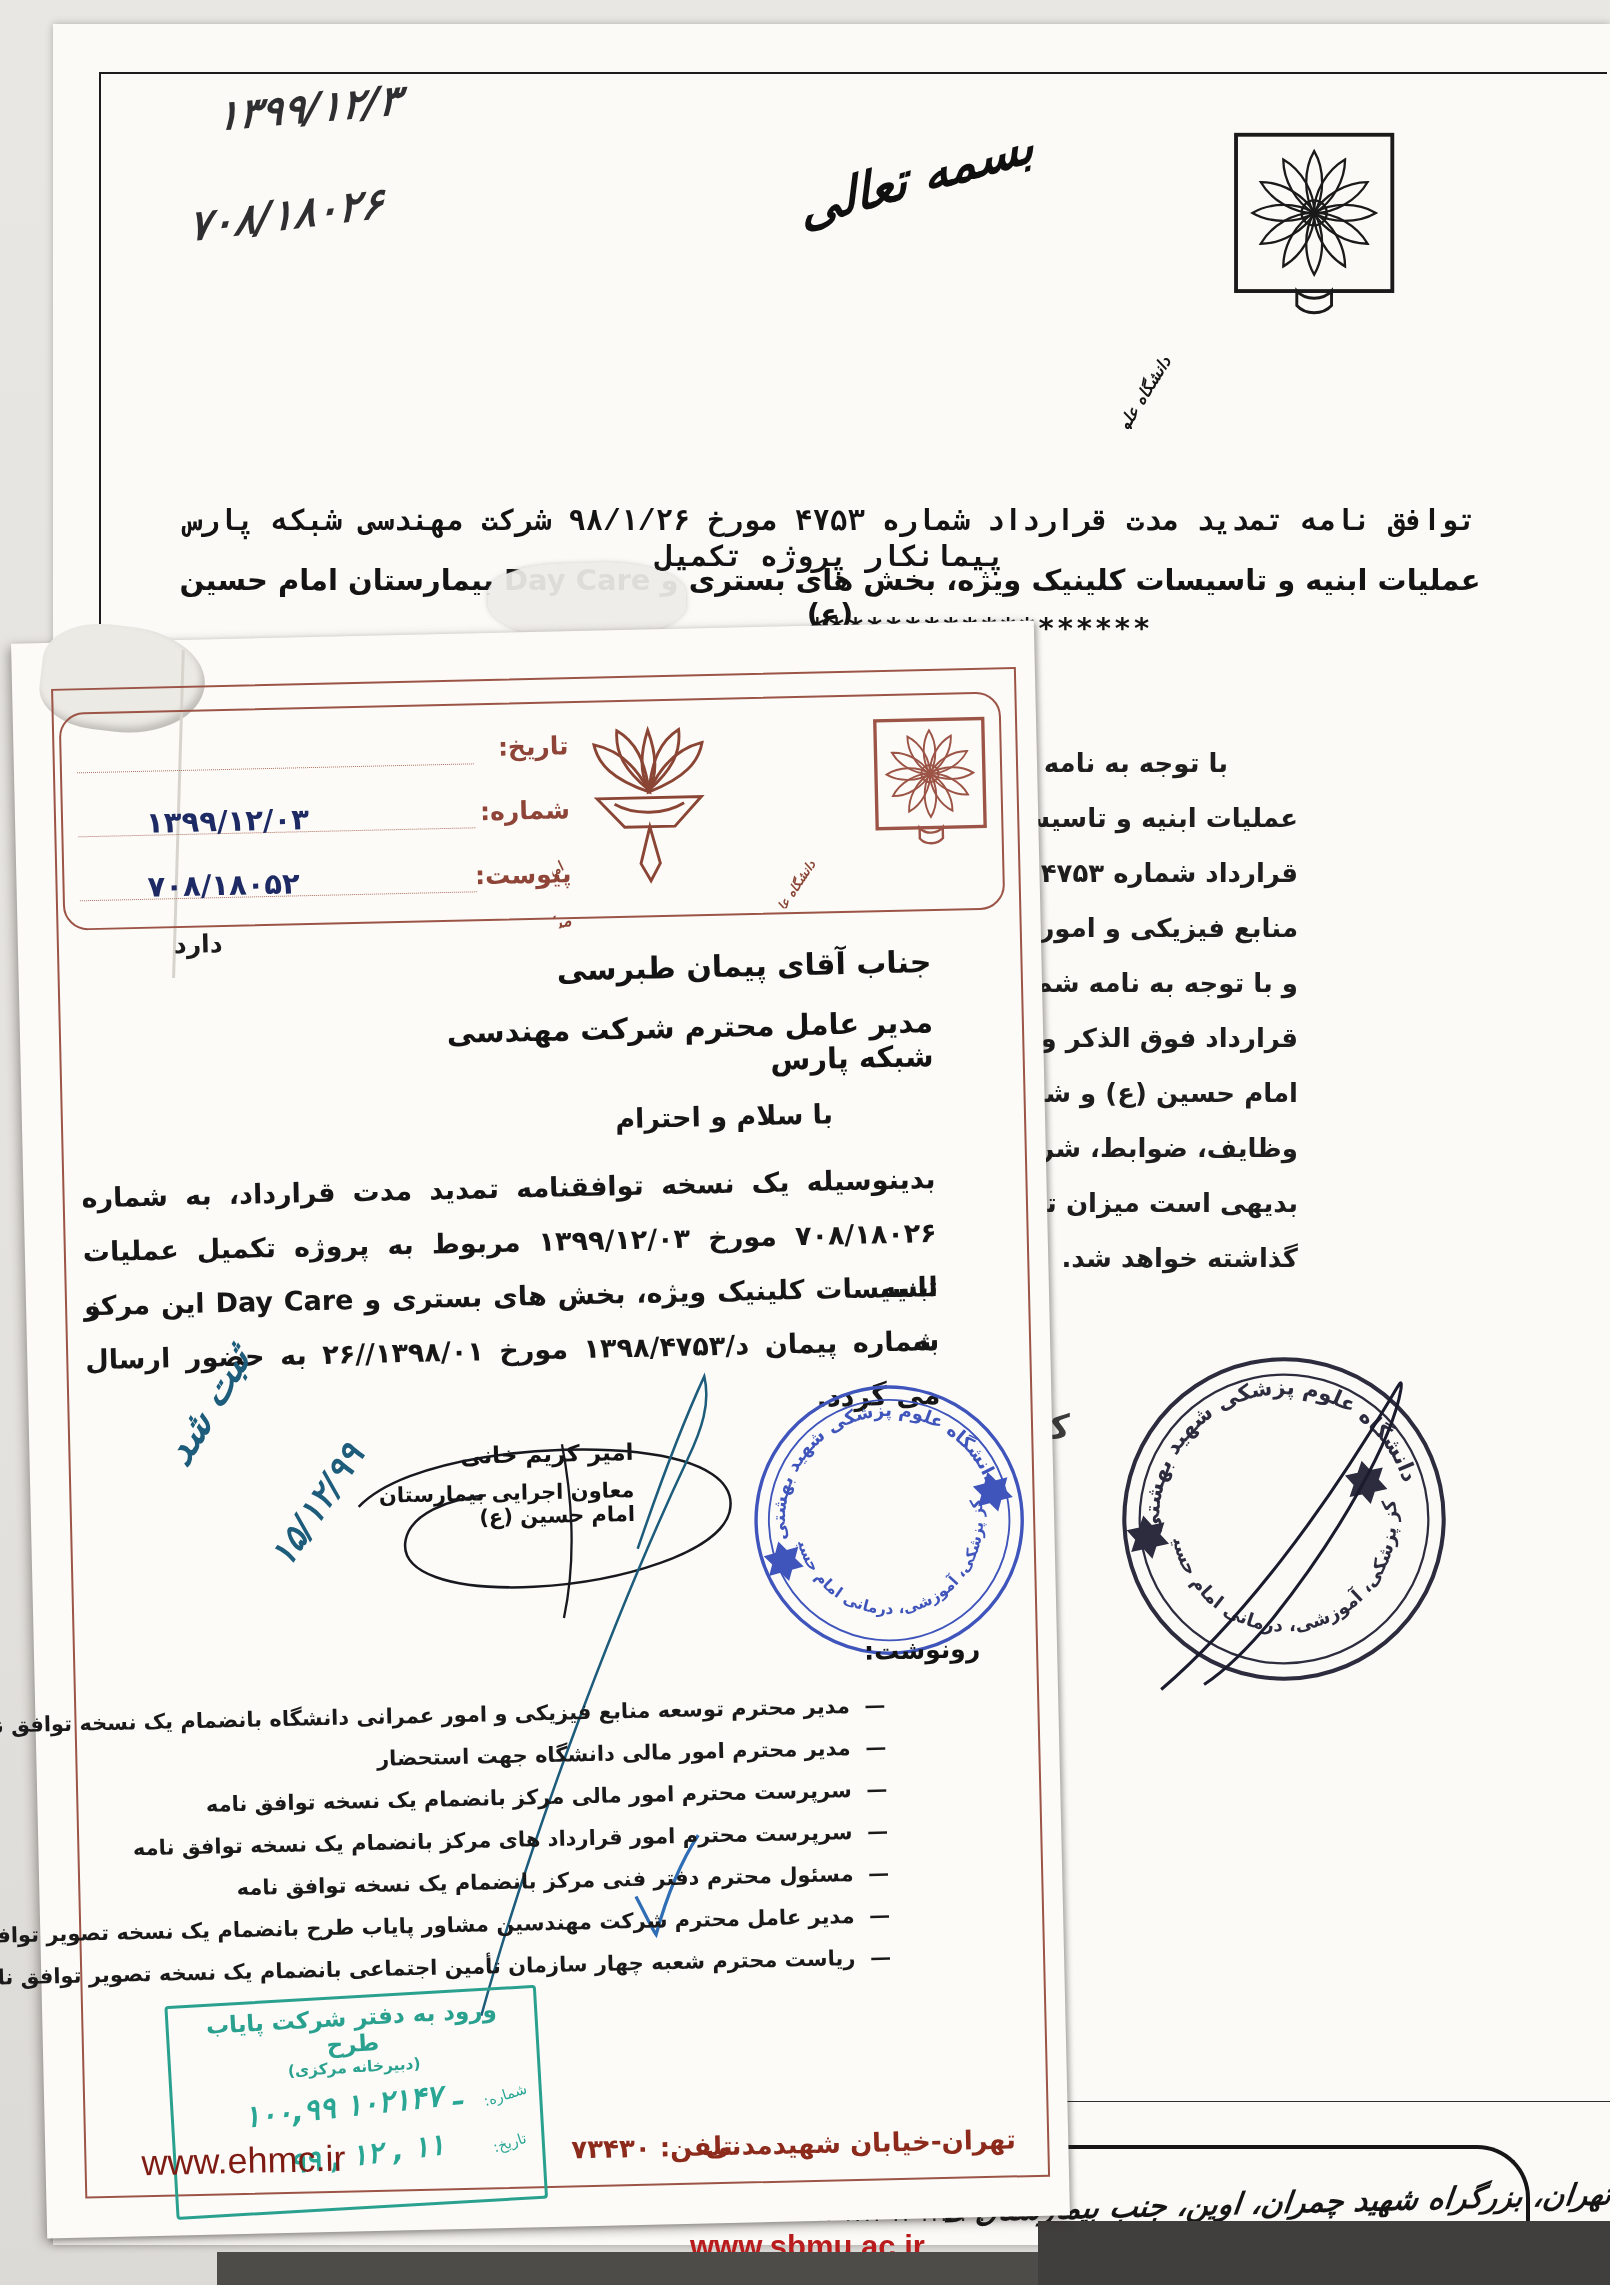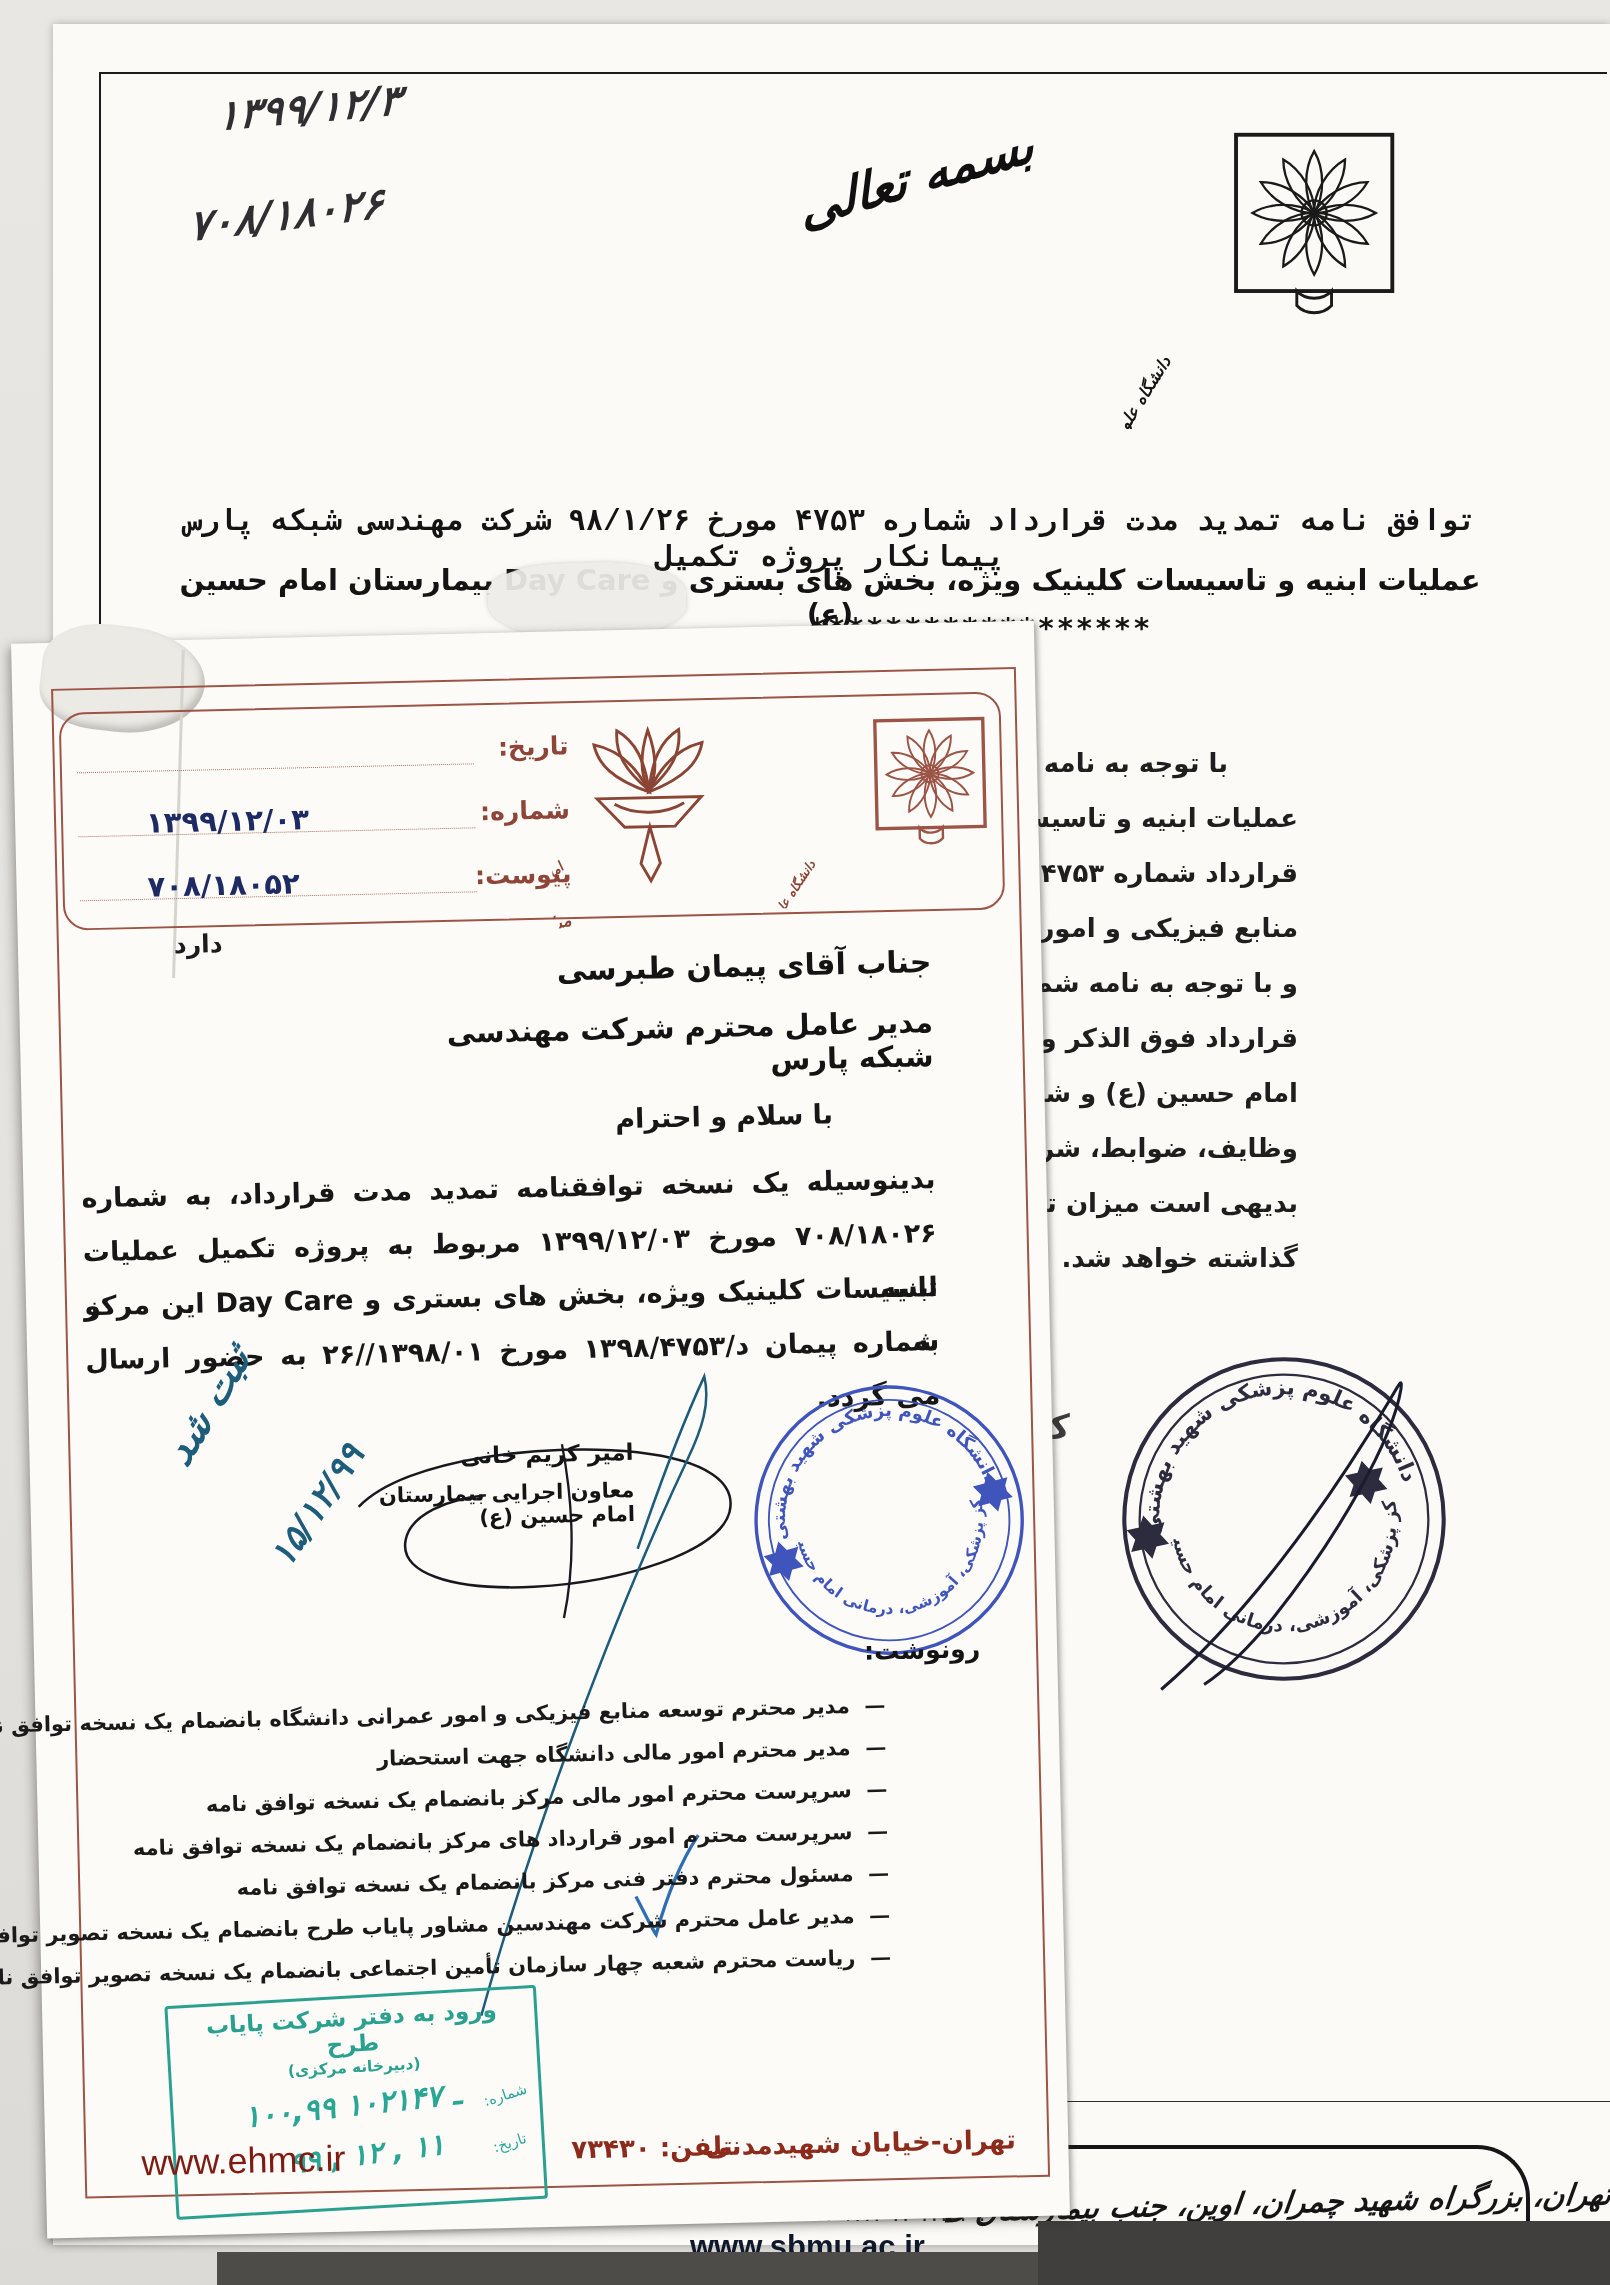"www.sbmu.ac.ir" div.abs { color: #0f172a -> #b91c1c }
